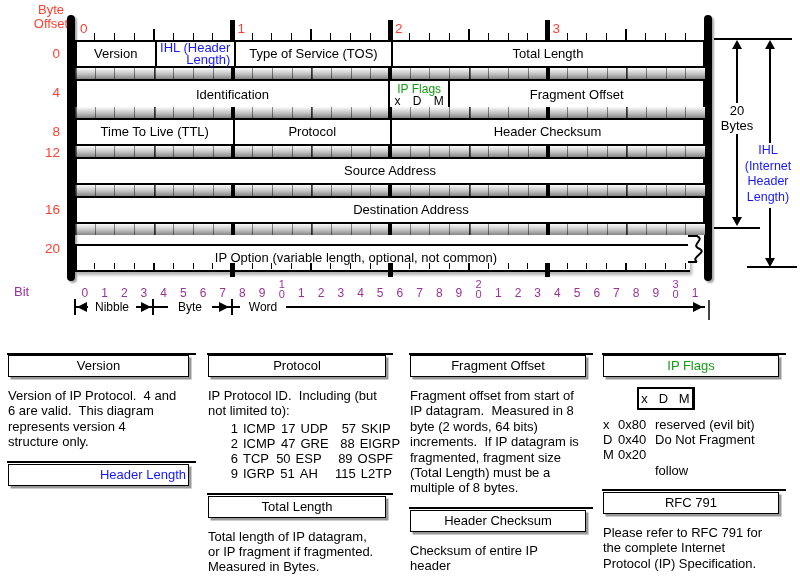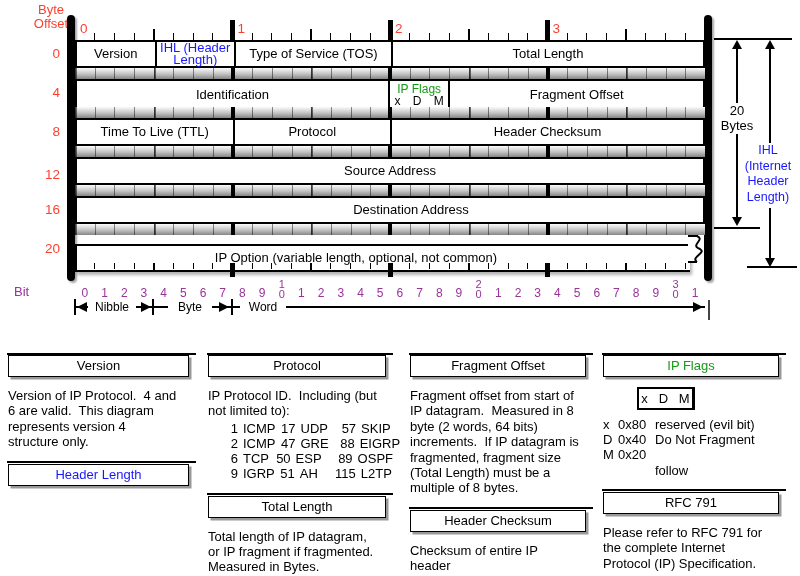"IHL (Header" .c-blue { text-align: none -> right }
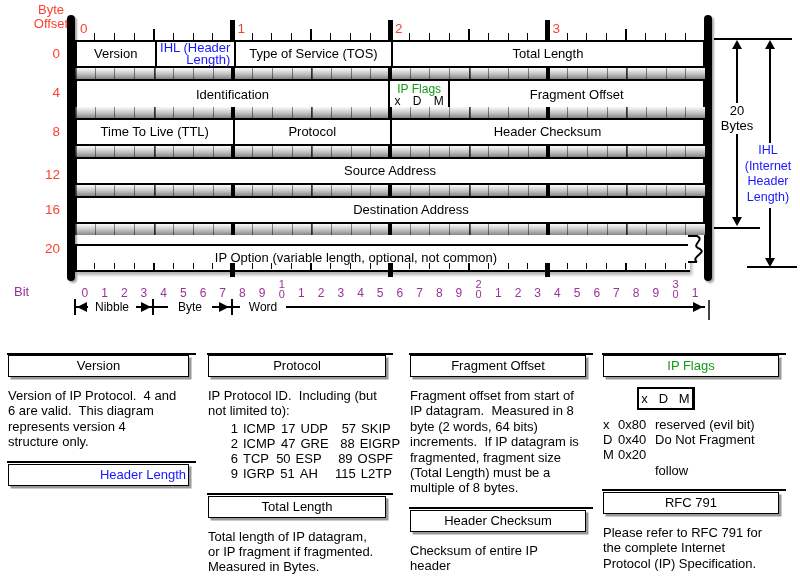"12" div.offnum { top: 167px -> 145px }
